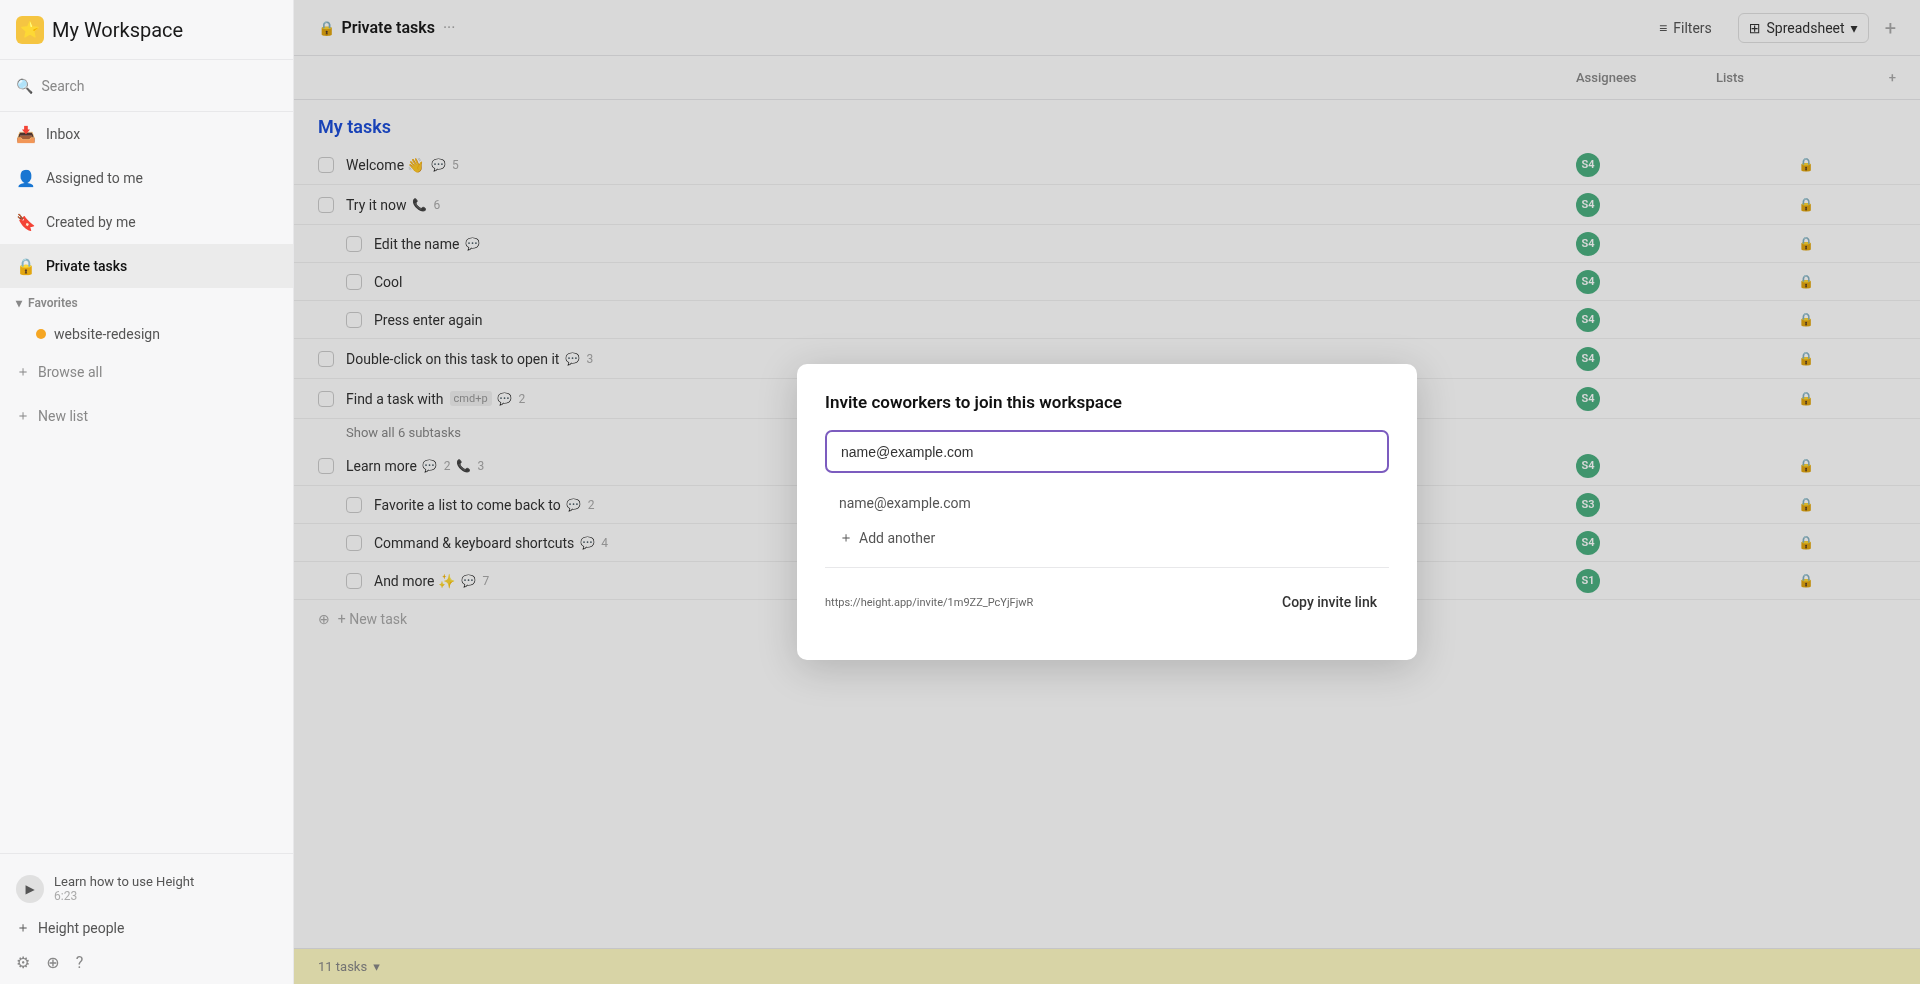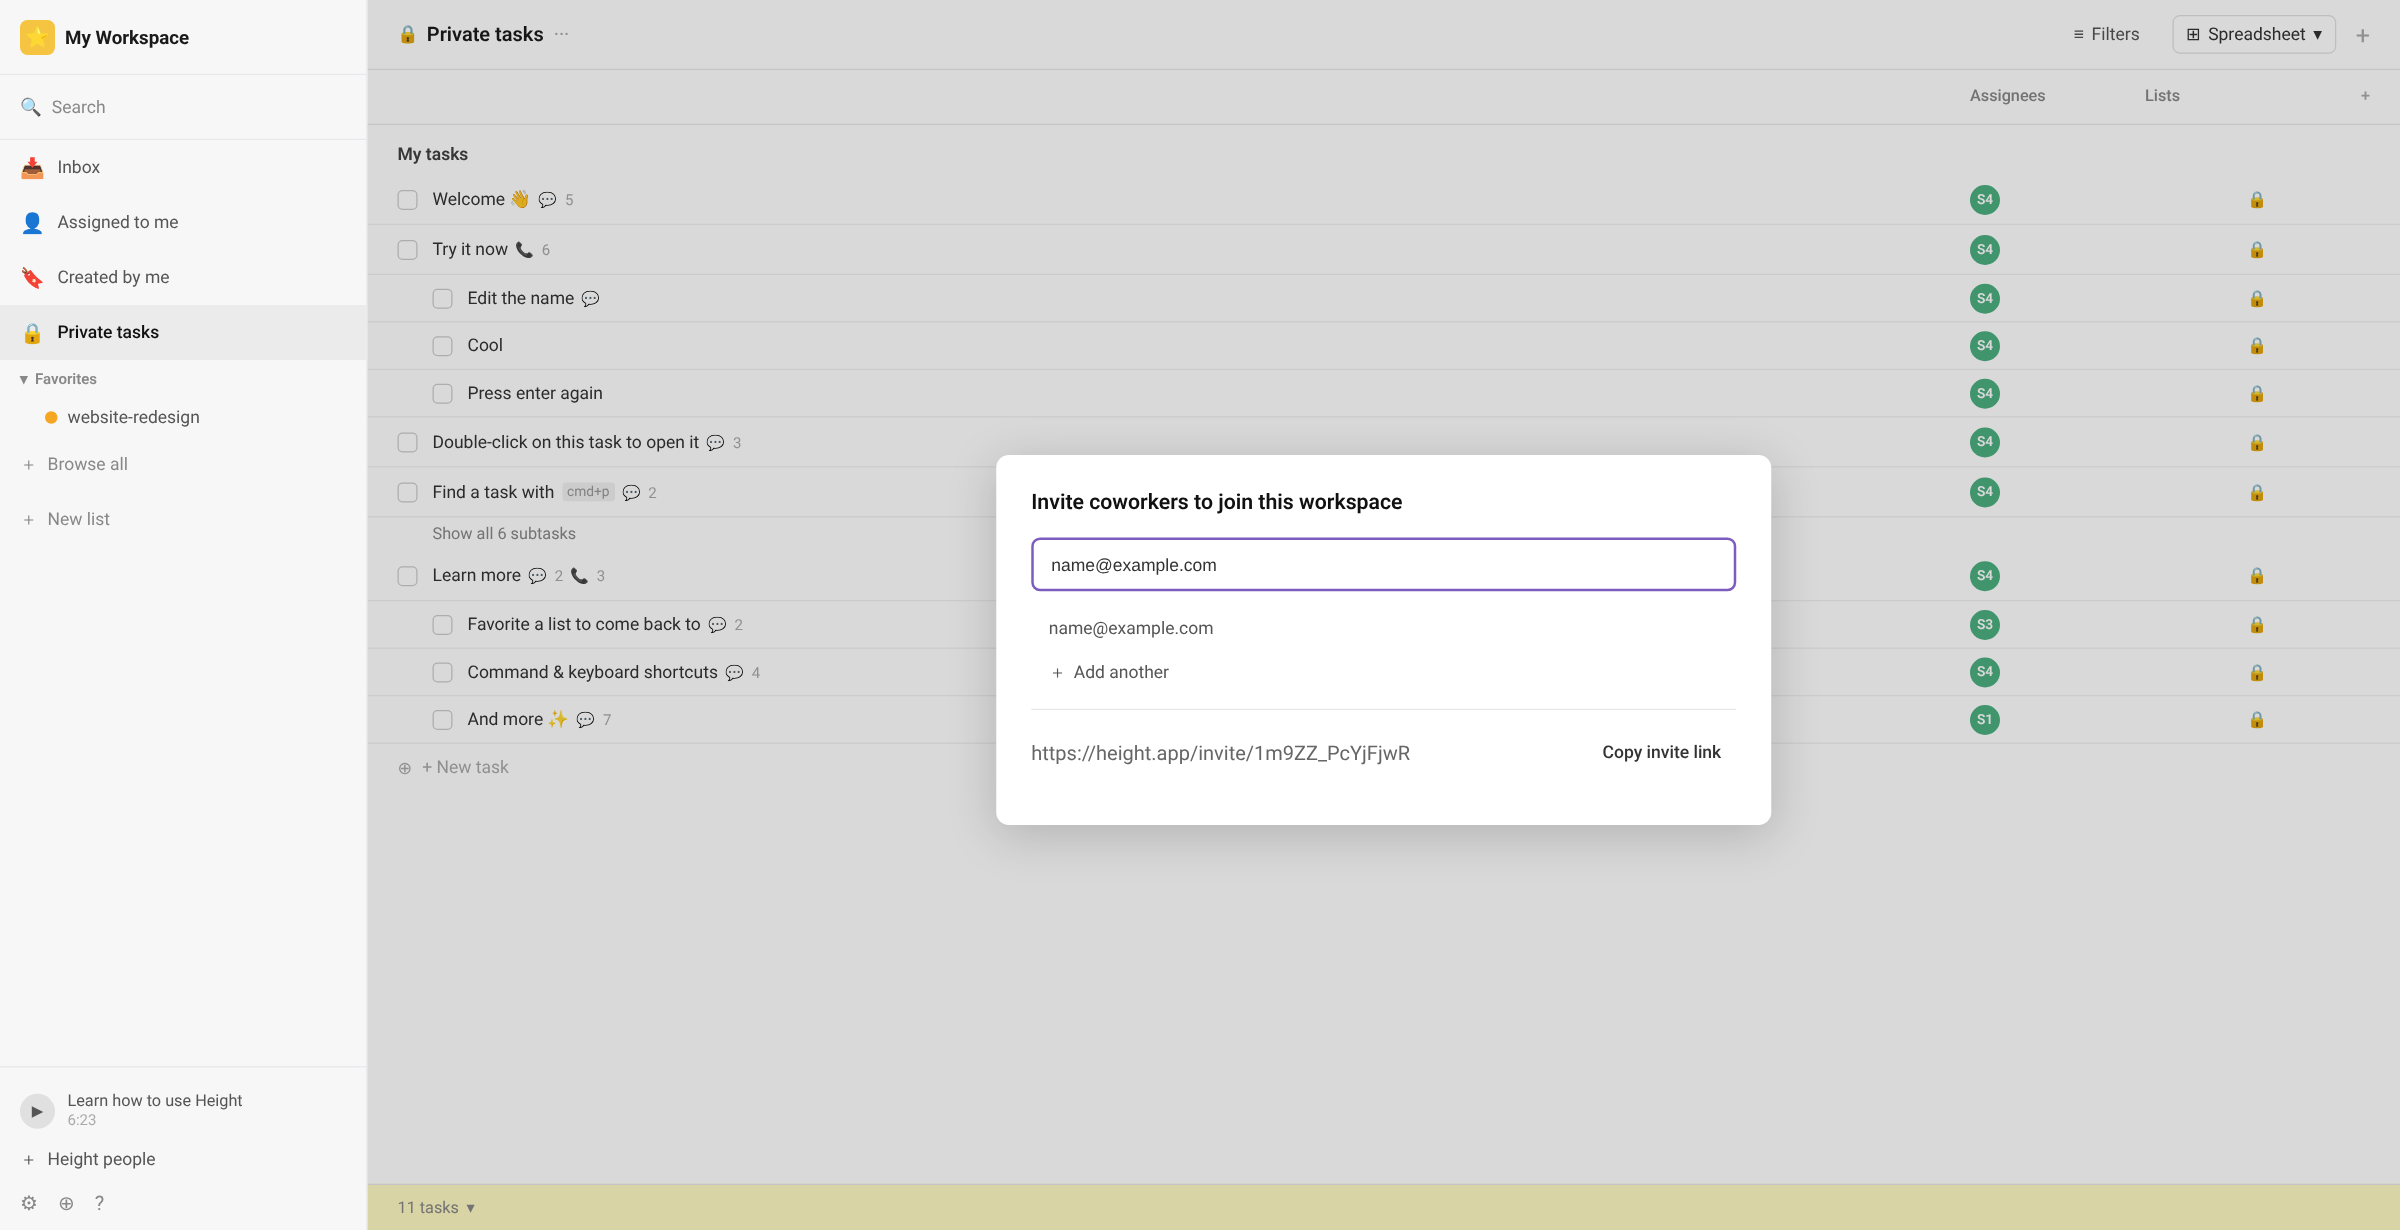"My Workspace" .sidebar-workspace-name { font-size: 15px -> 20px; font-weight: 700 -> 400 }
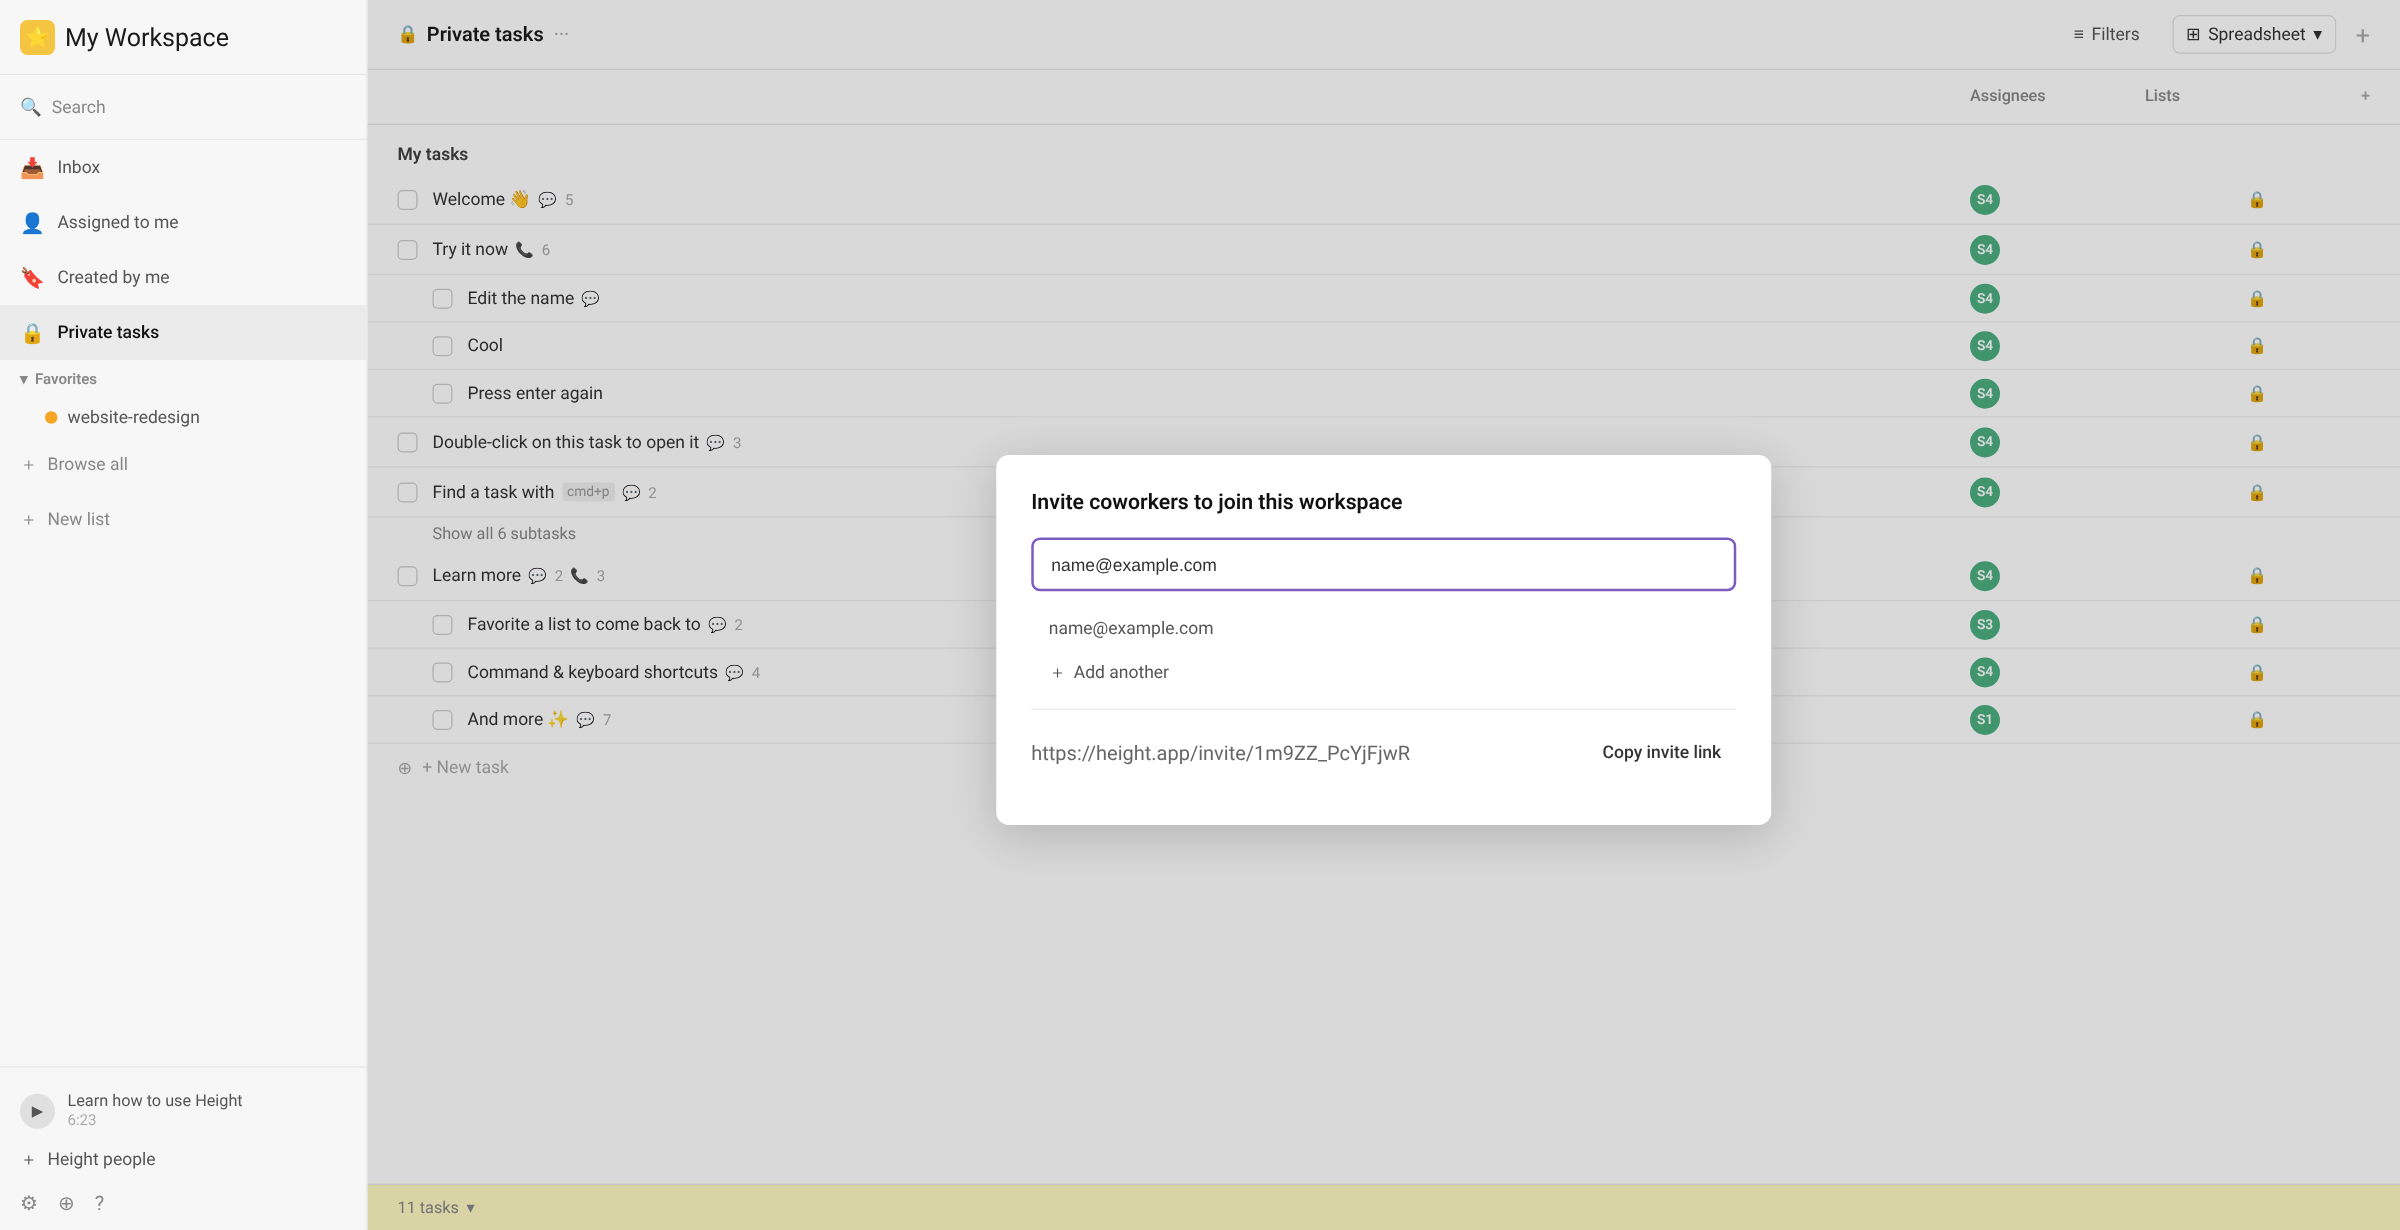"My tasks" .section-label-row { color: #404040 -> #1d4ed8; font-size: 14px -> 18px }
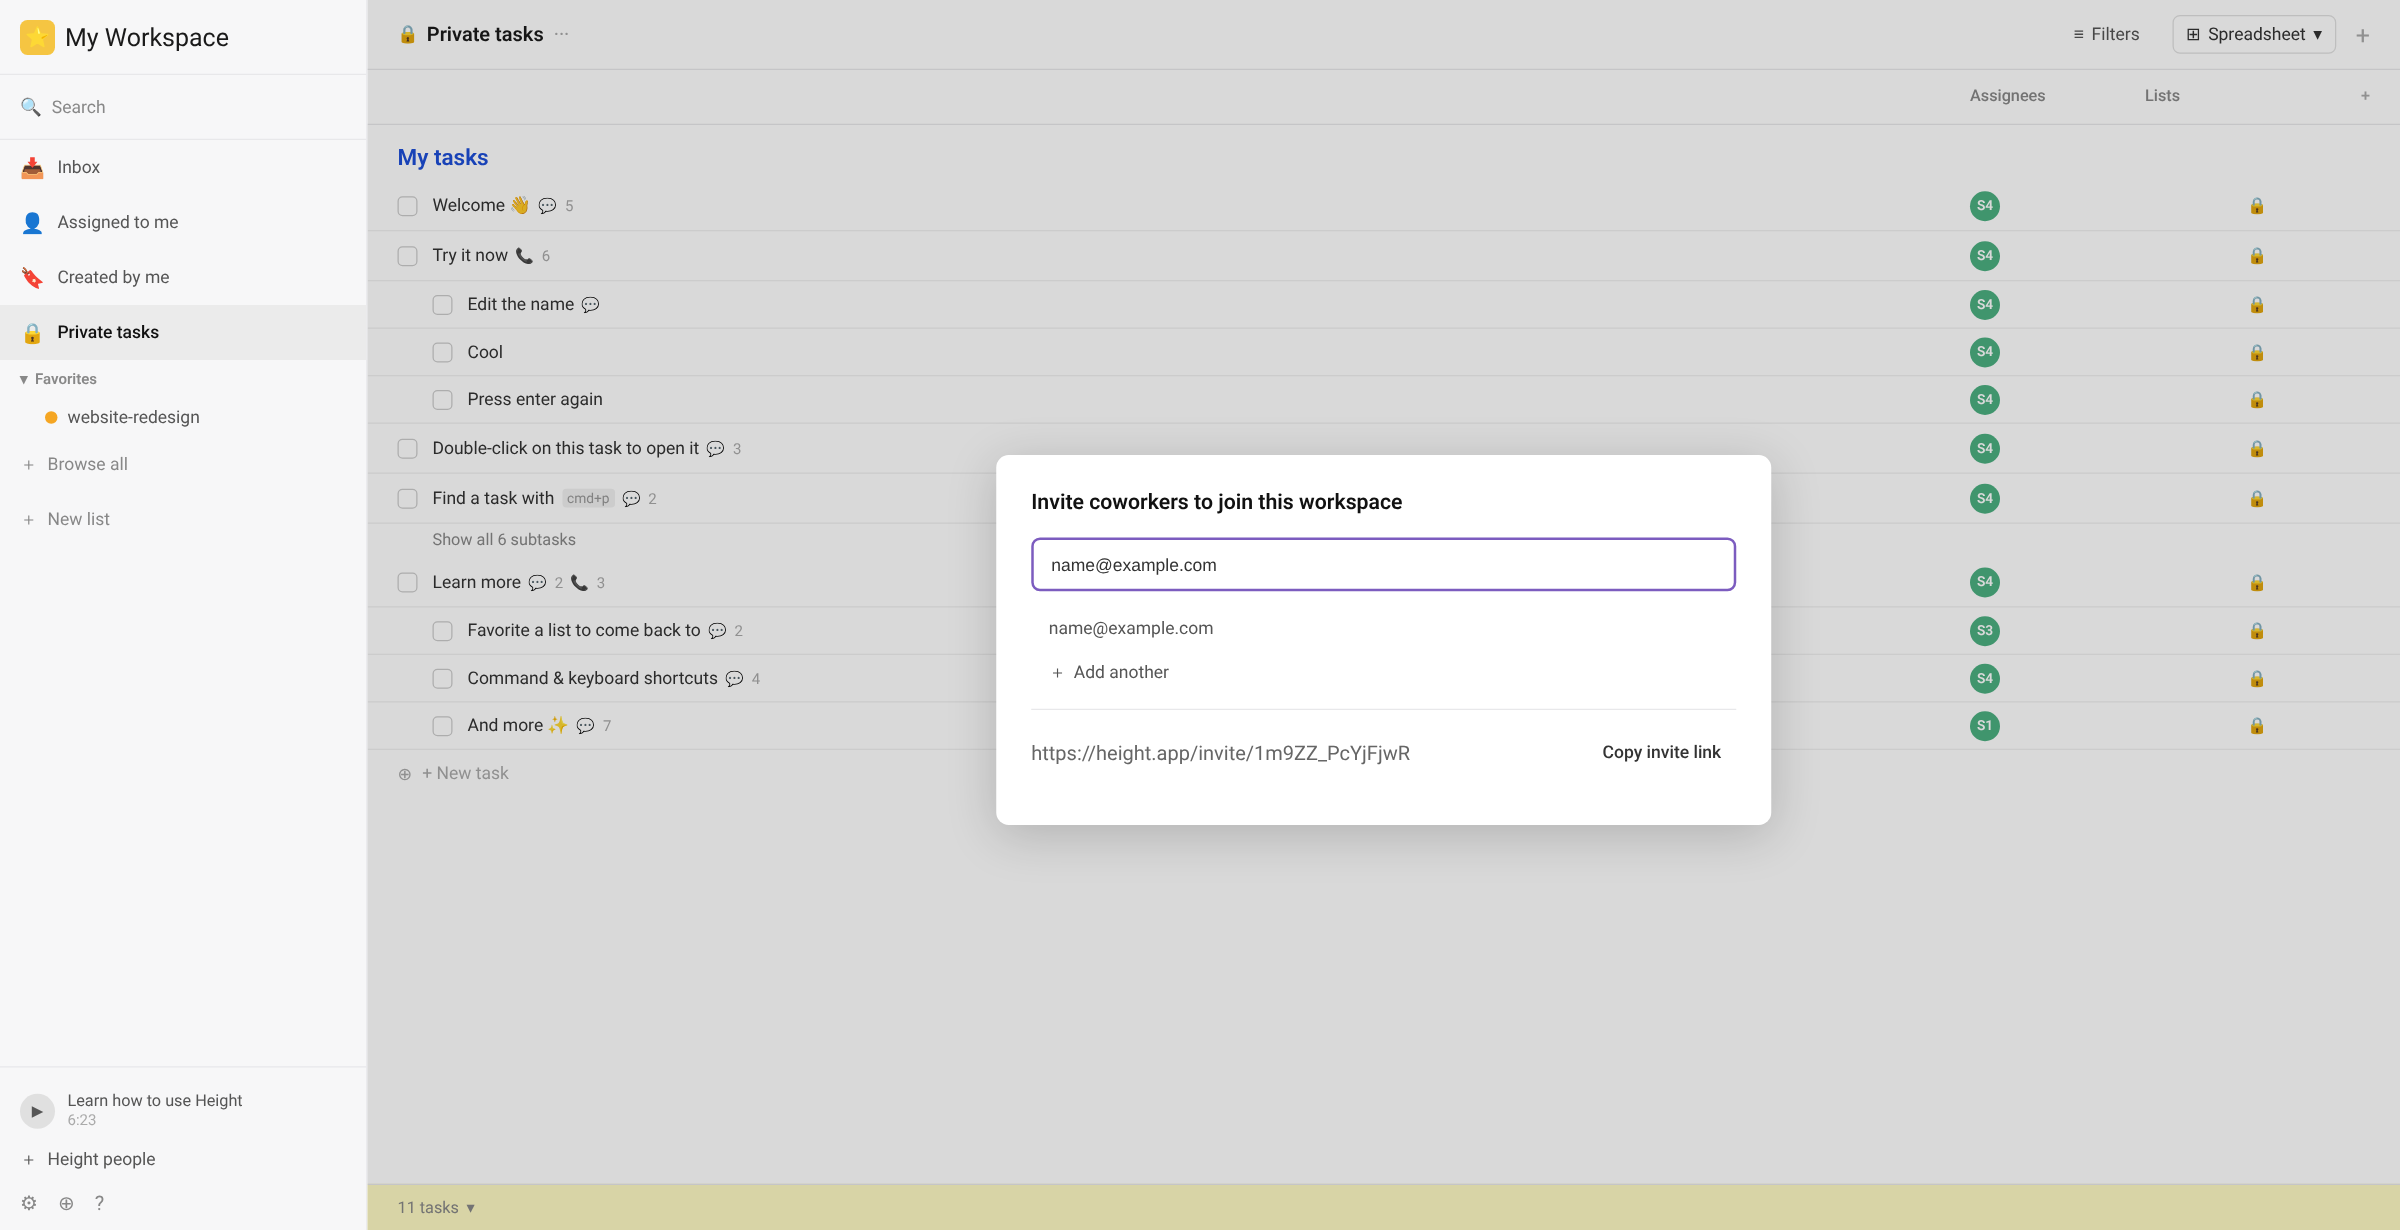"https://height.app/invite/1m9ZZ_PcYjFjwR" .invite-link-url { font-size: 16px -> 11px }
